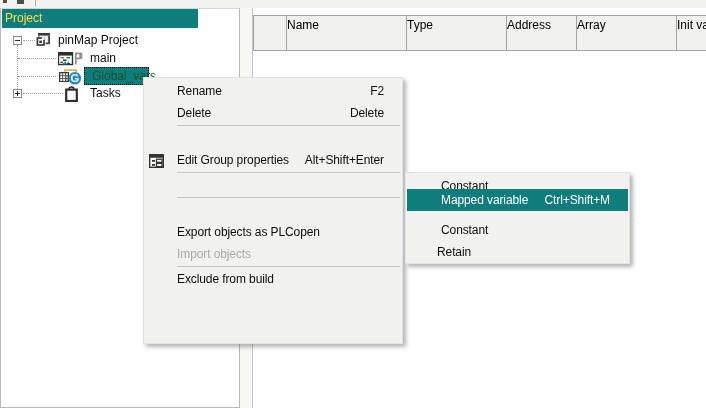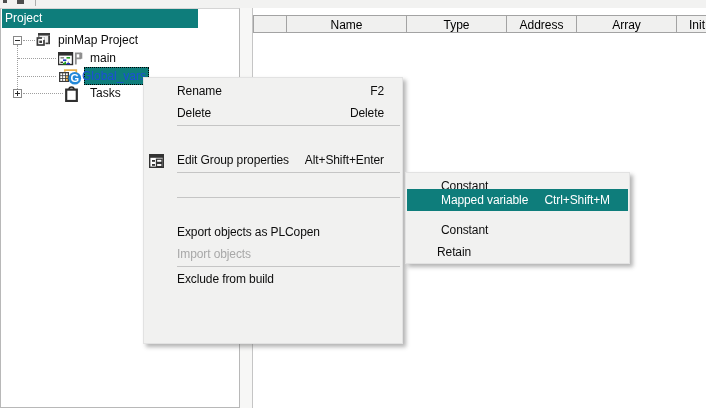"Project" div.abs { color: #ffffff -> #fde047 }
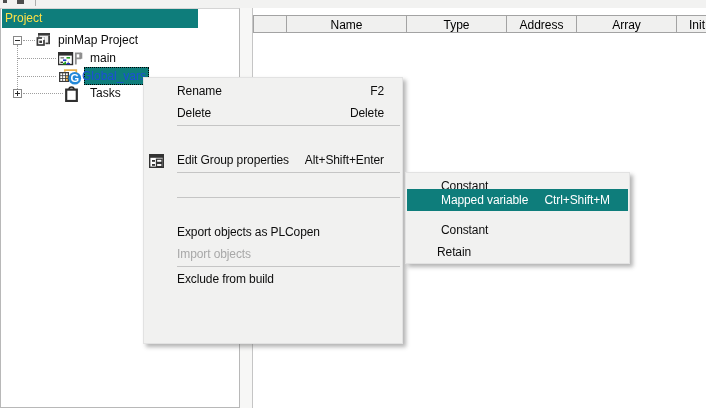"Name" .th { height: 18px -> 36px; text-align: center -> left }
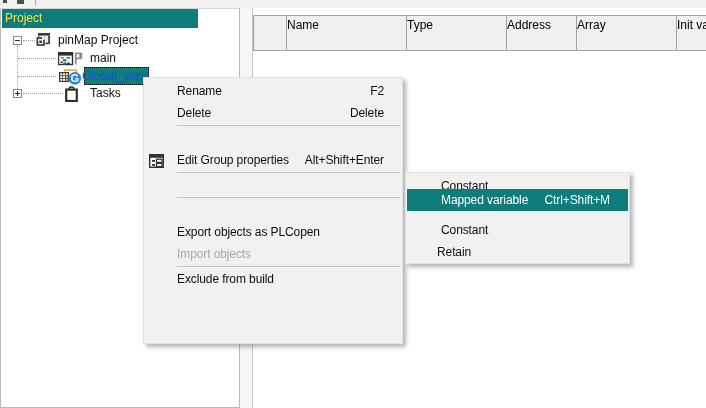"Global_vars" span.abs { color: #1d4ed8 -> #14532d; left: 82px -> 92px }
